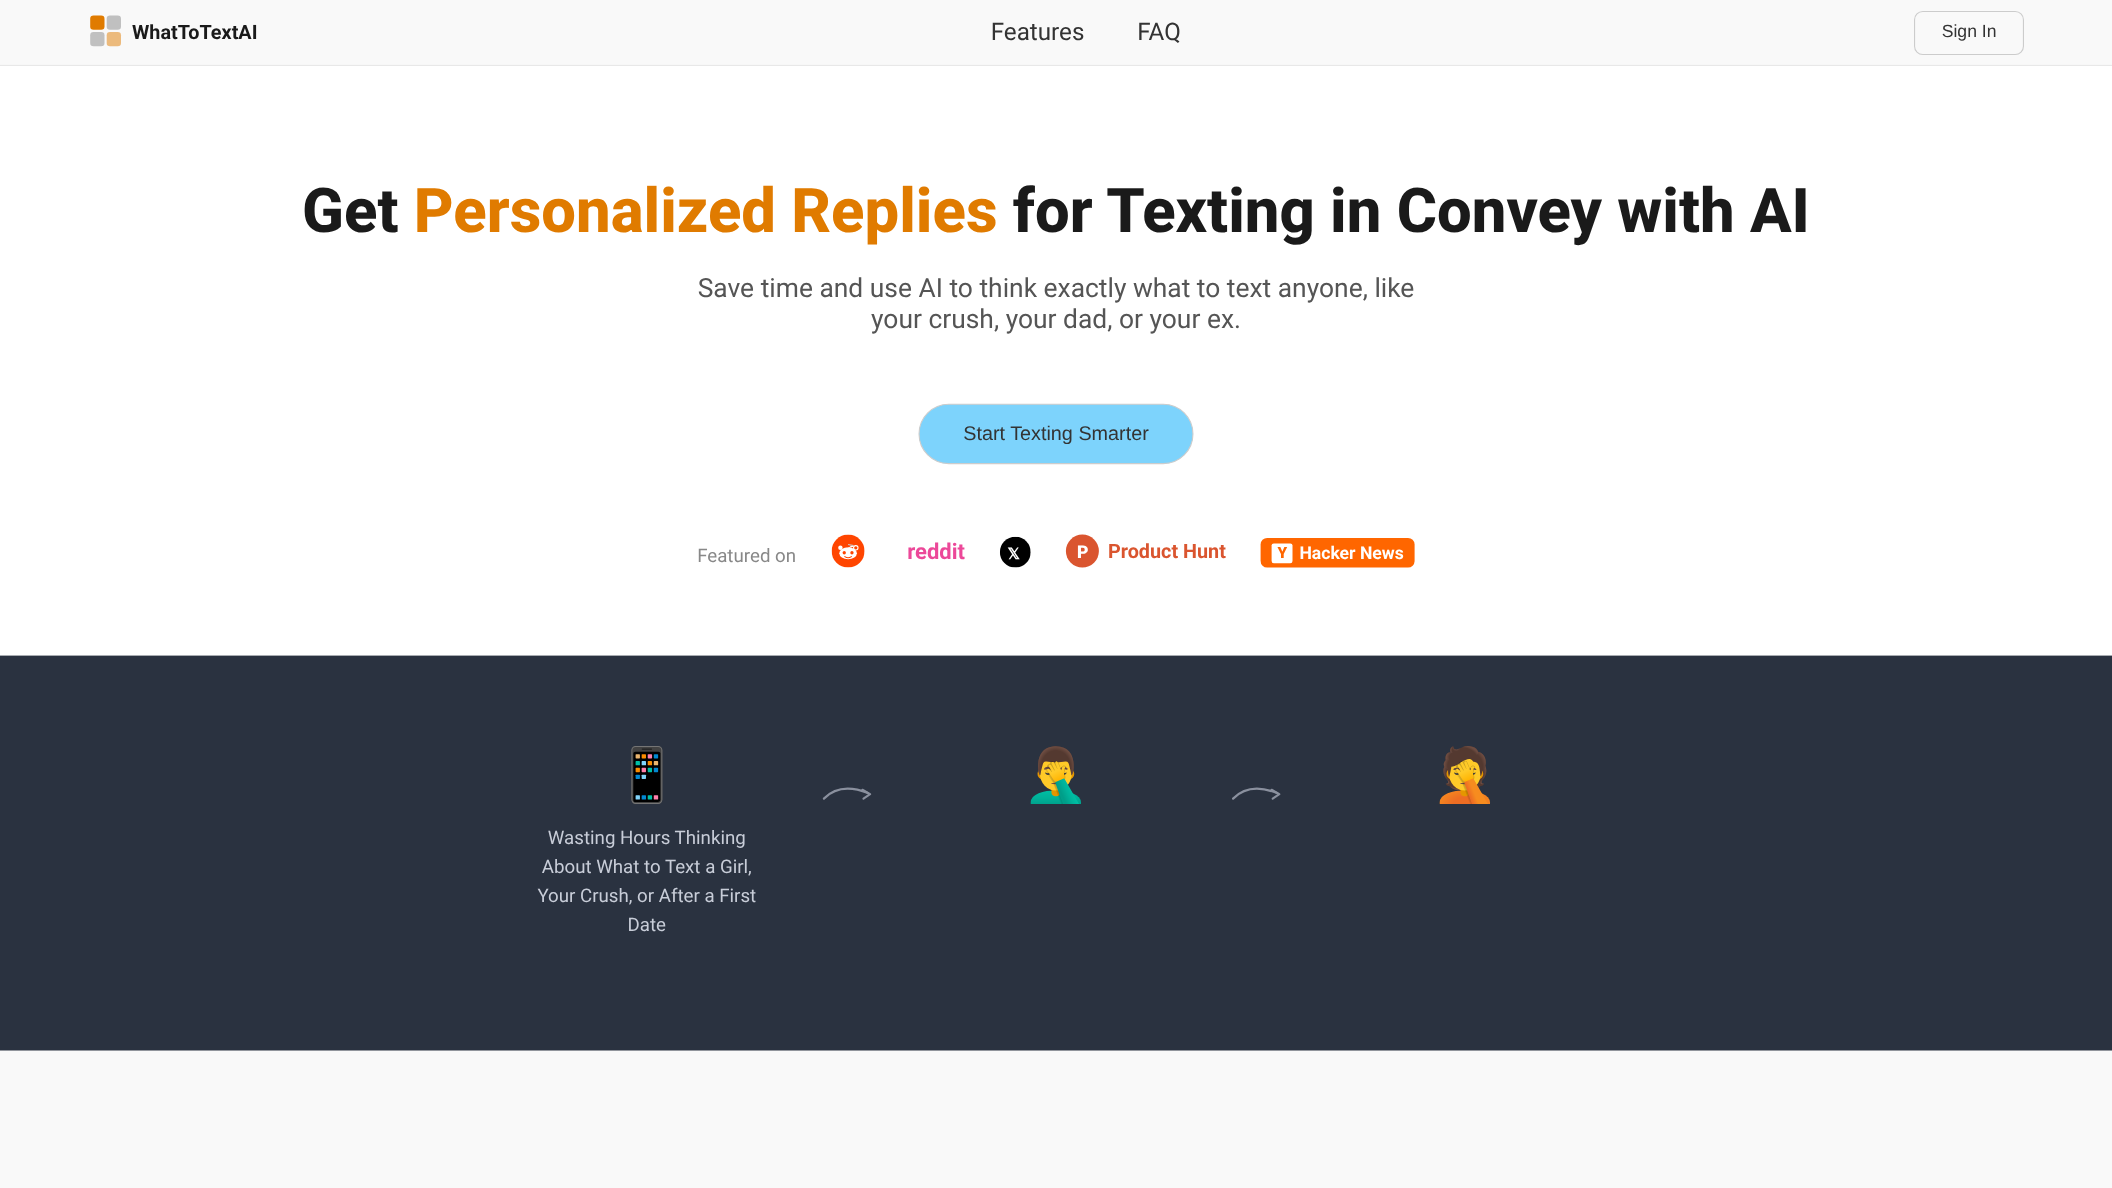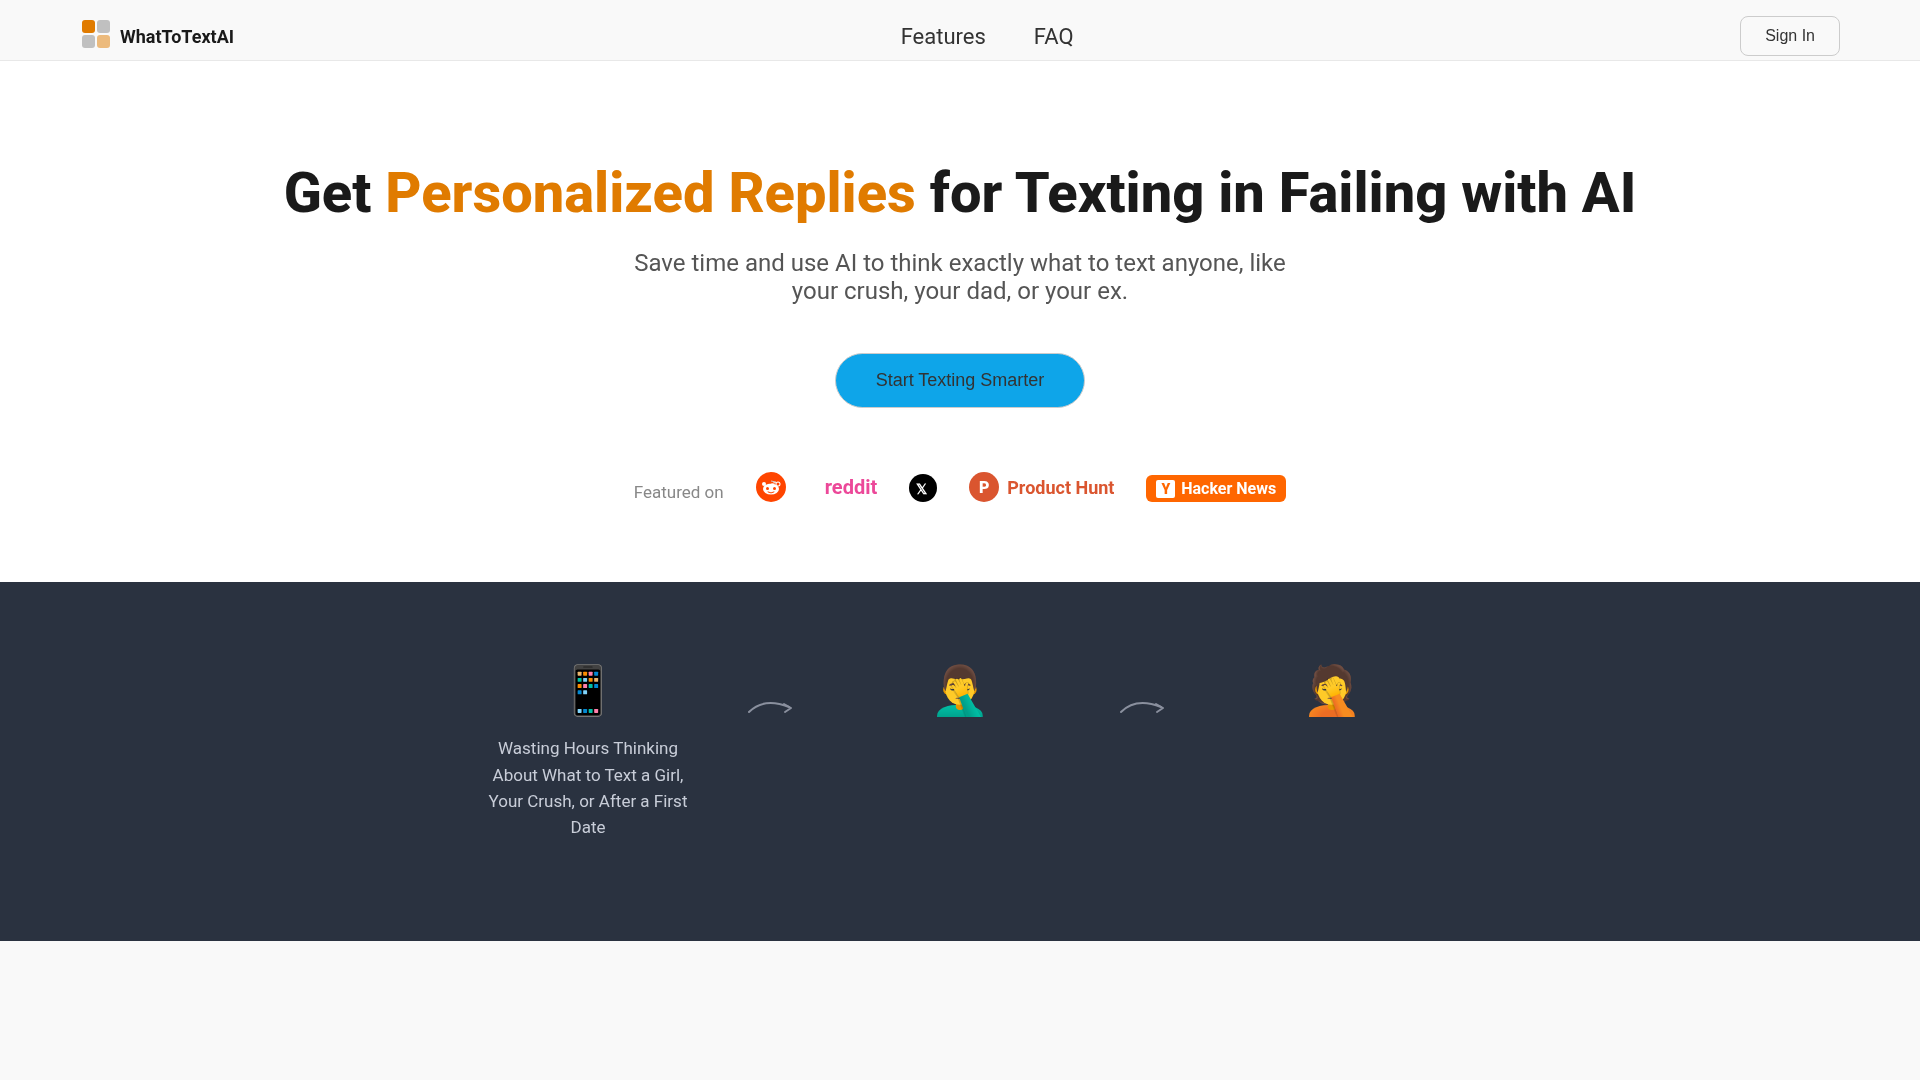"WhatToTextAI" .navbar { height: 49px -> 60px; margin-top: 12px -> none }
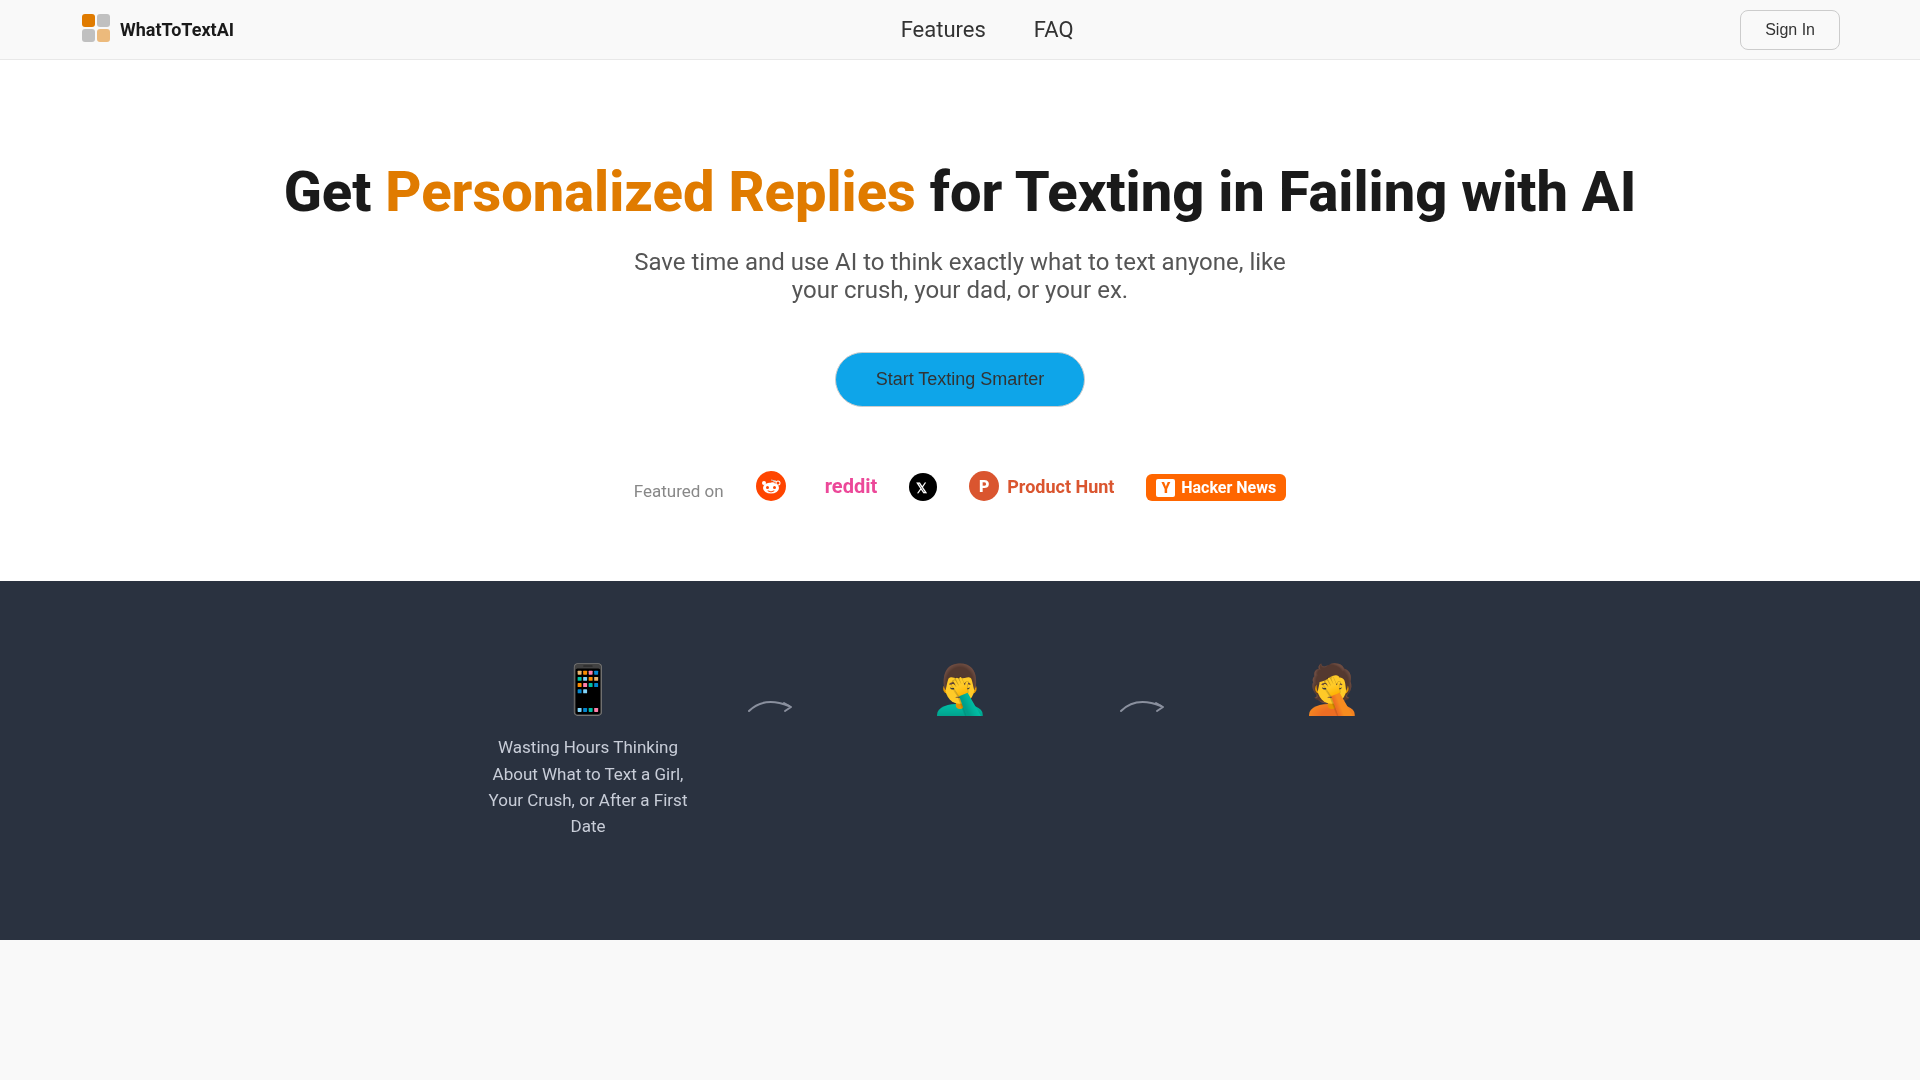"for Texting in Failing with" span { text: Failing -> Convey }
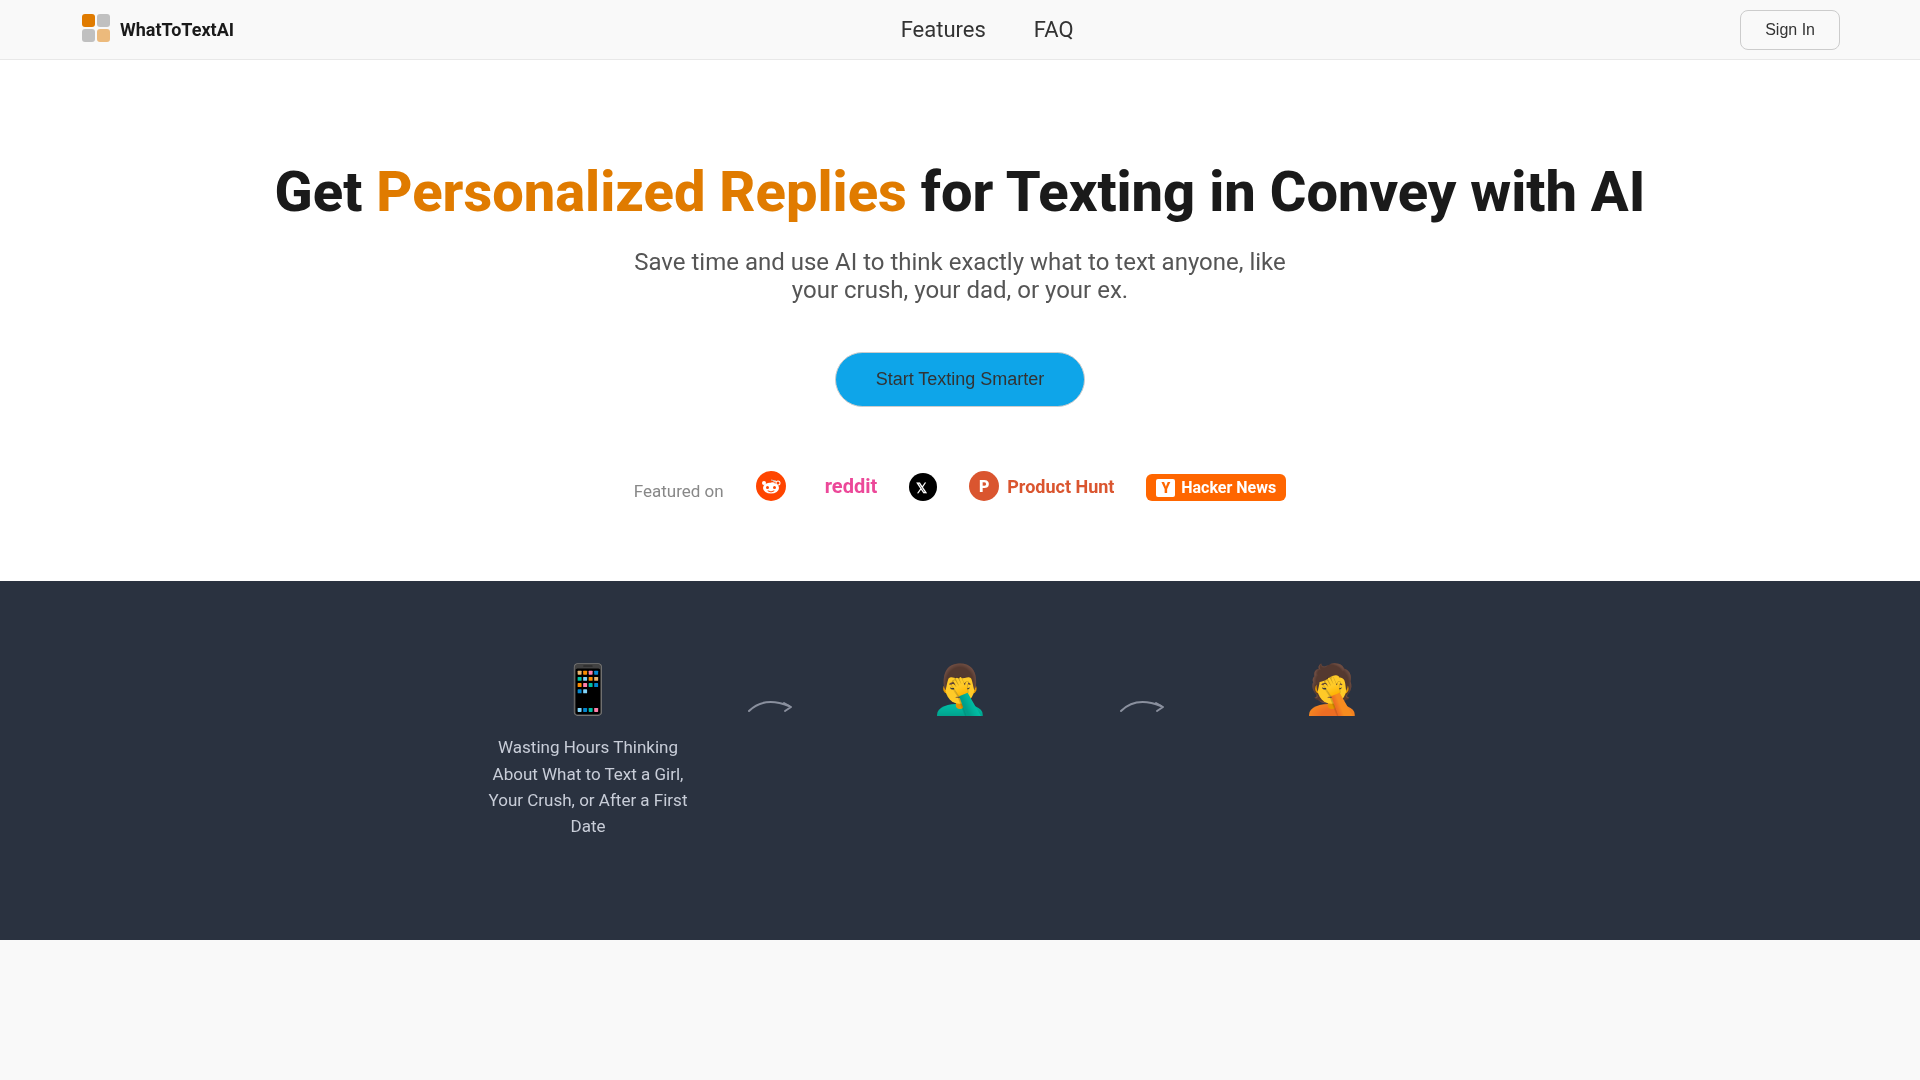"Start Texting Smarter" .btn-cta { background: #0ea5e9 -> #7dd3fc; margin-top: none -> 15px }
